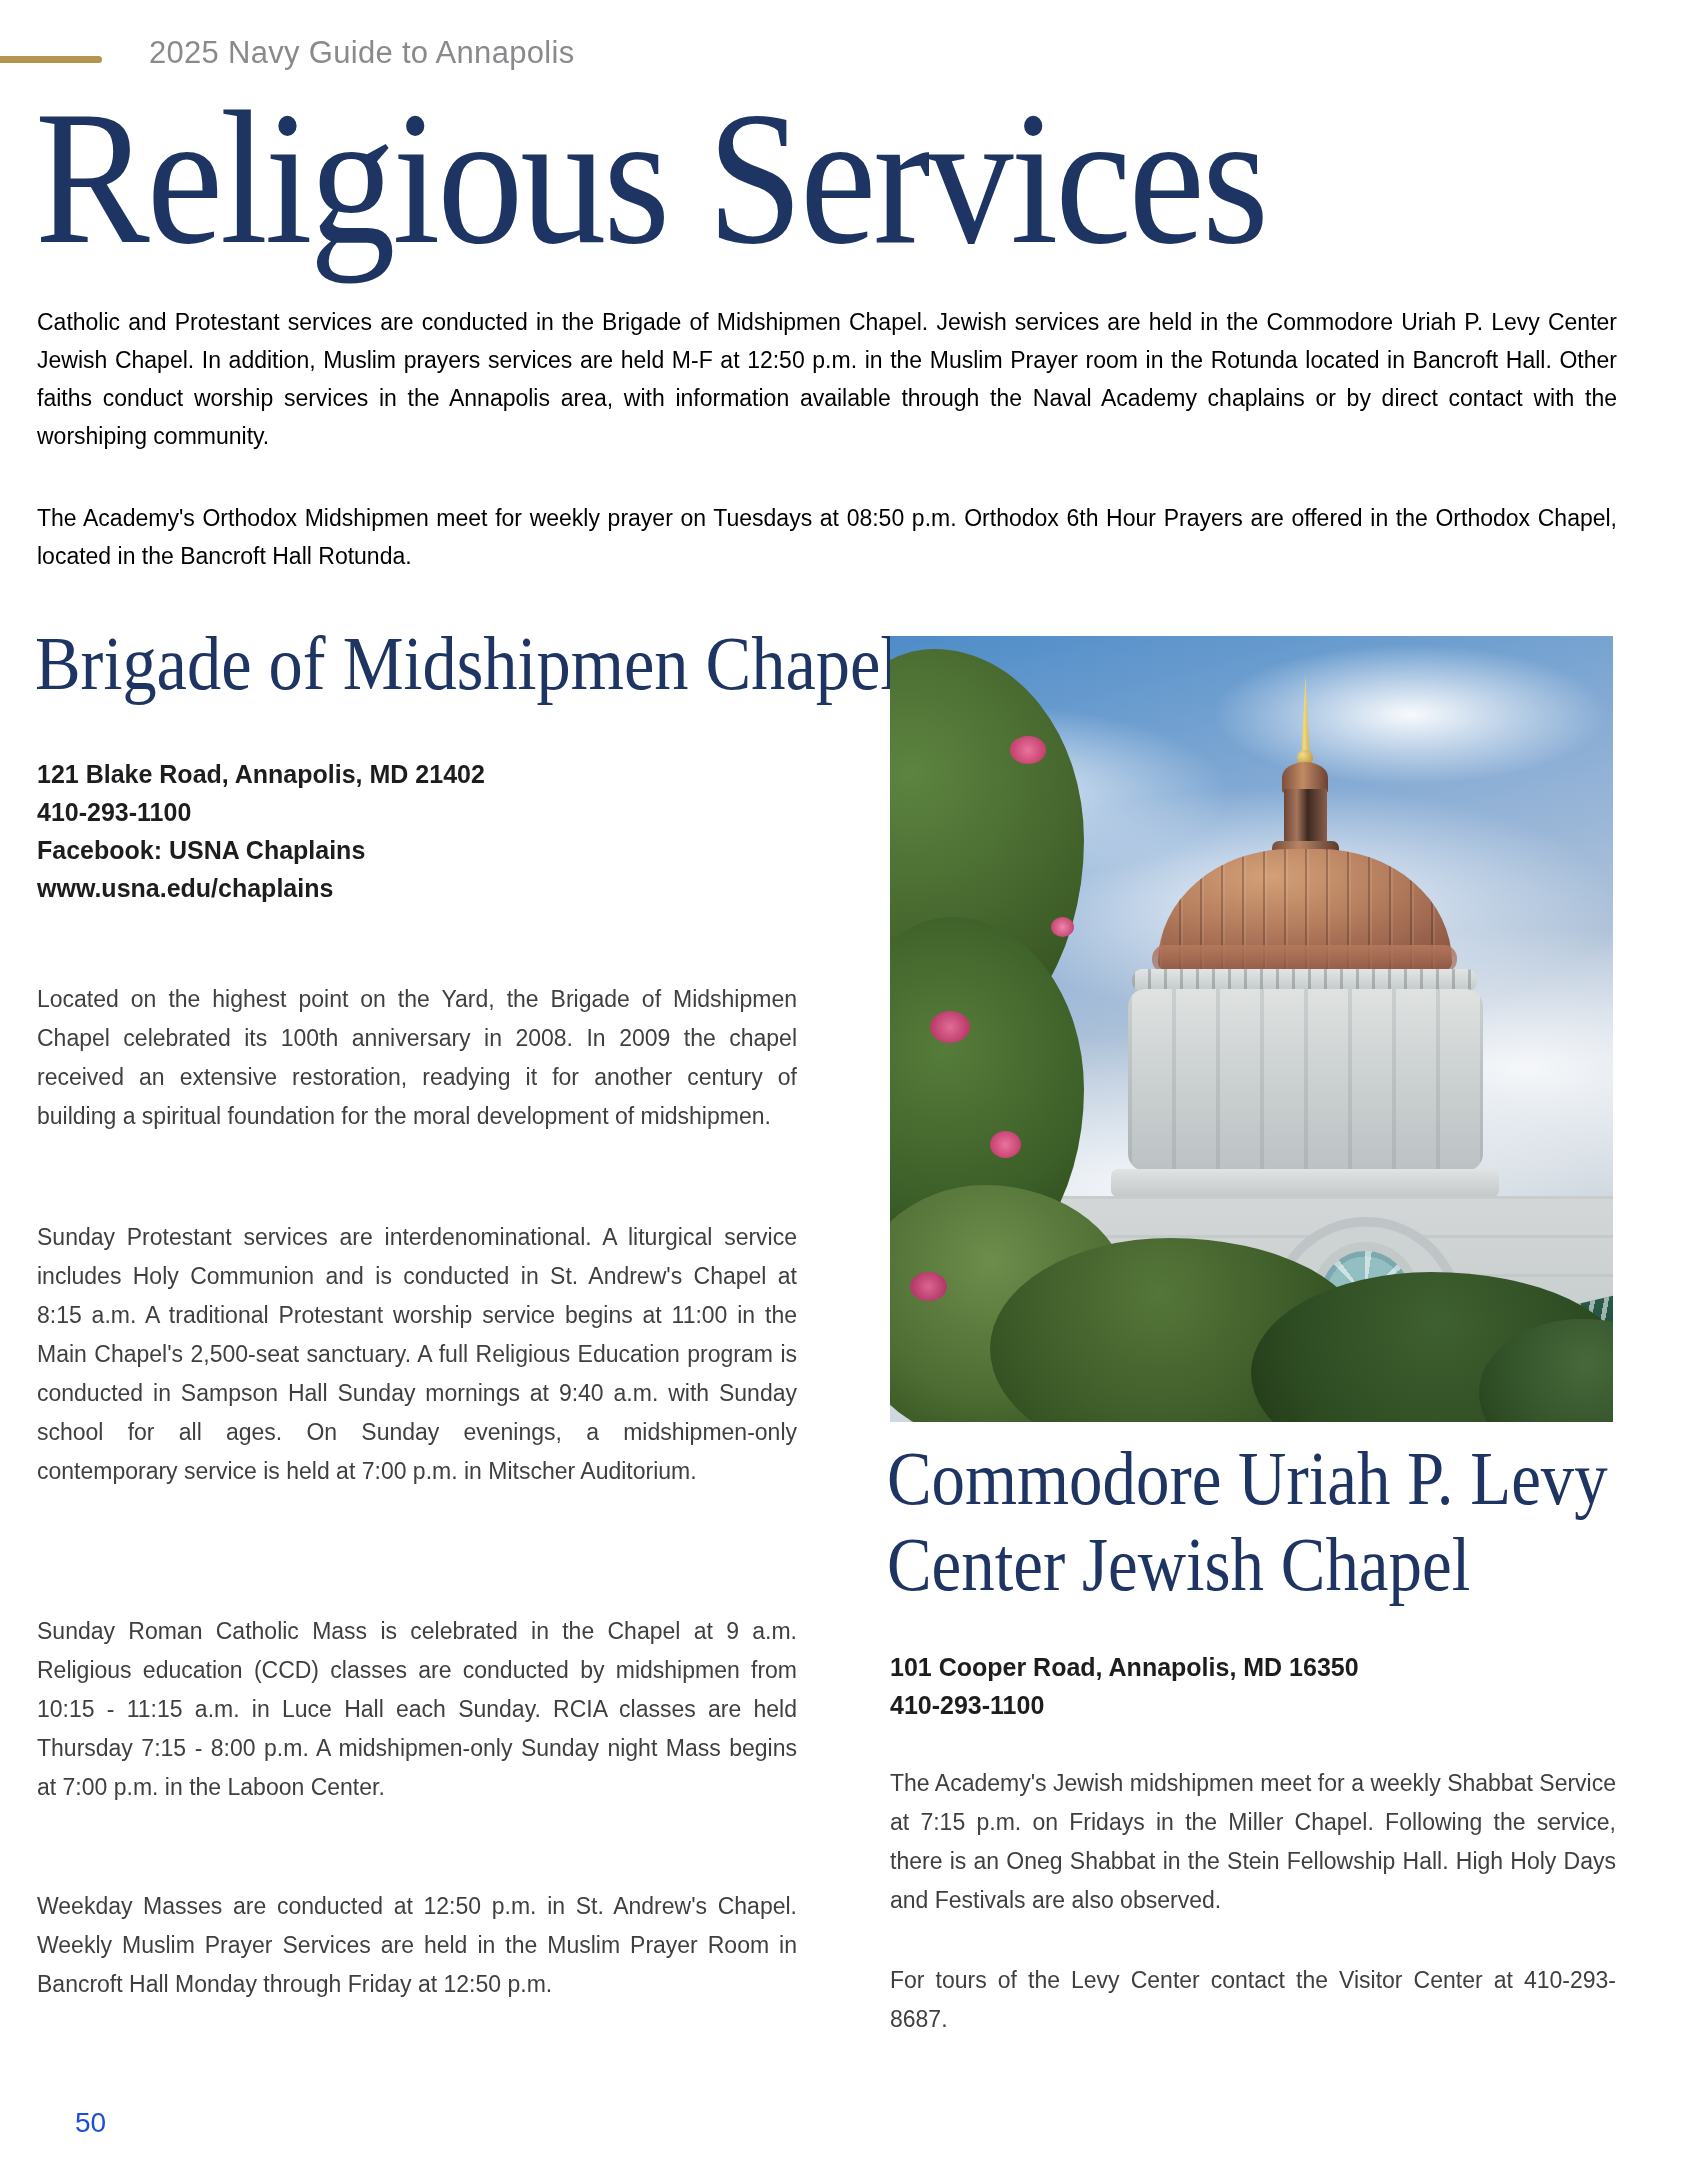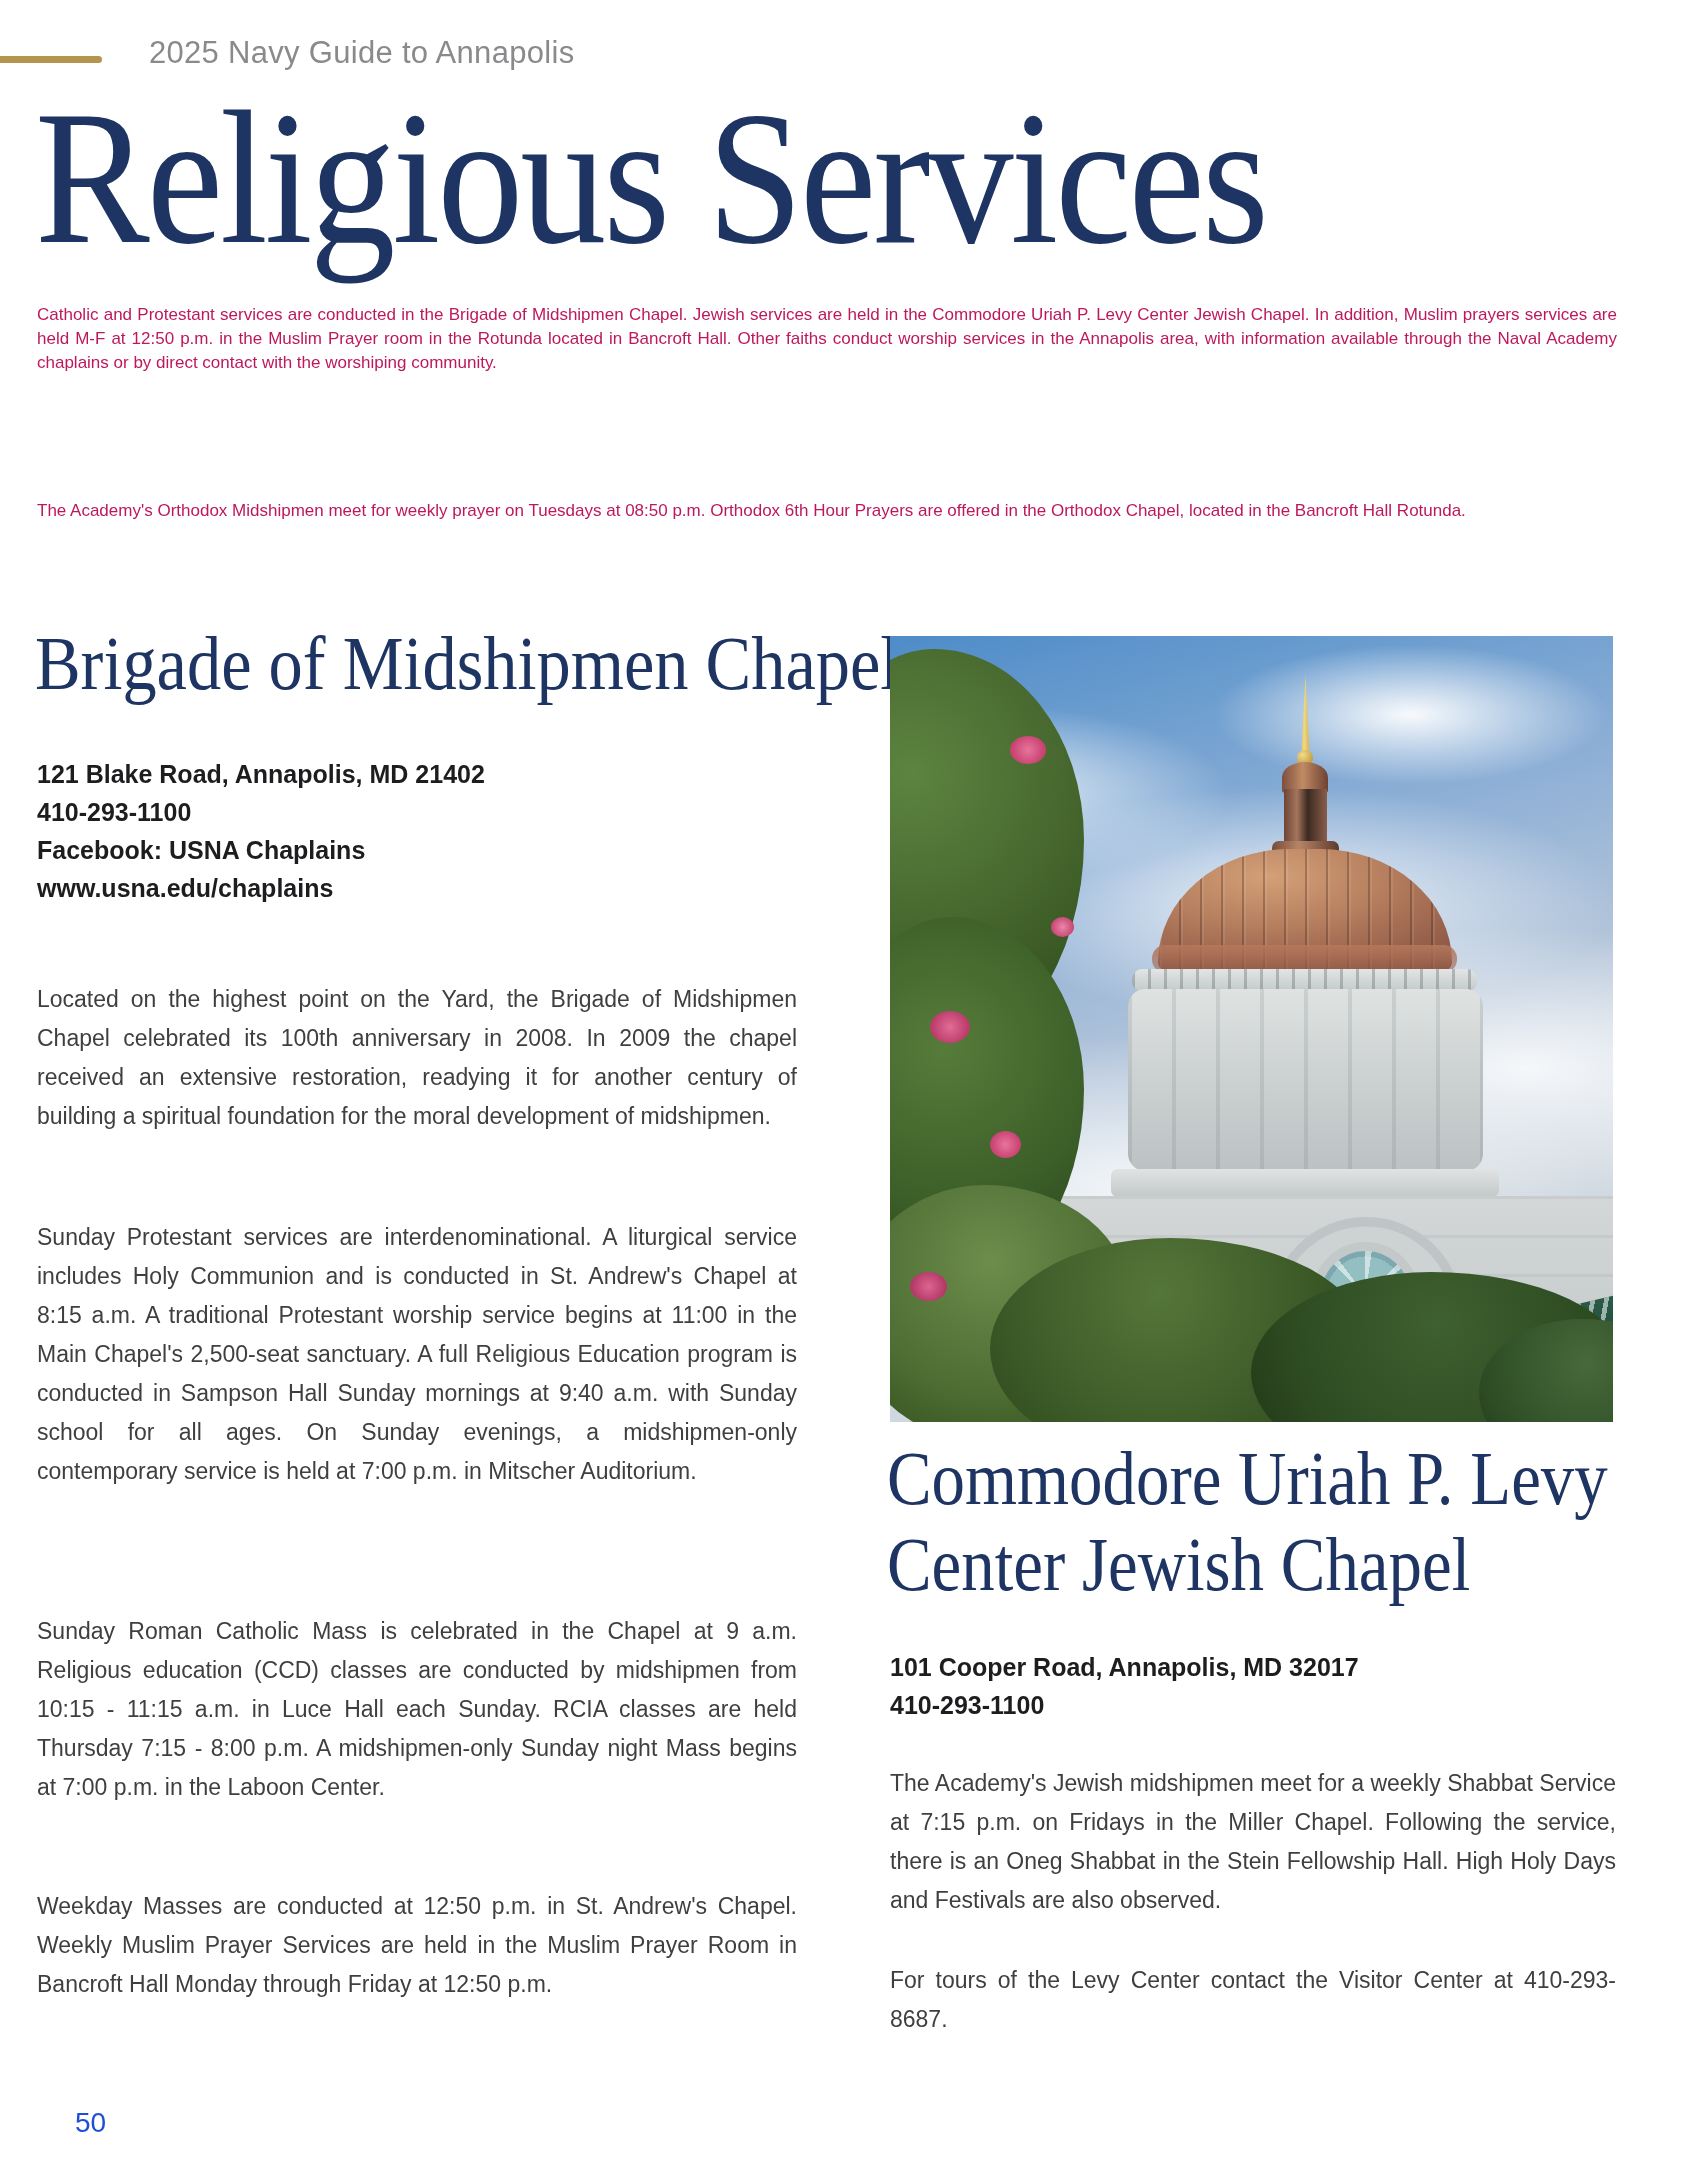"Catholic and Protestant services are" .intro-p { color: #be185d -> #000000; font-size: 17px -> 23px; line-height: 24px -> 38px }
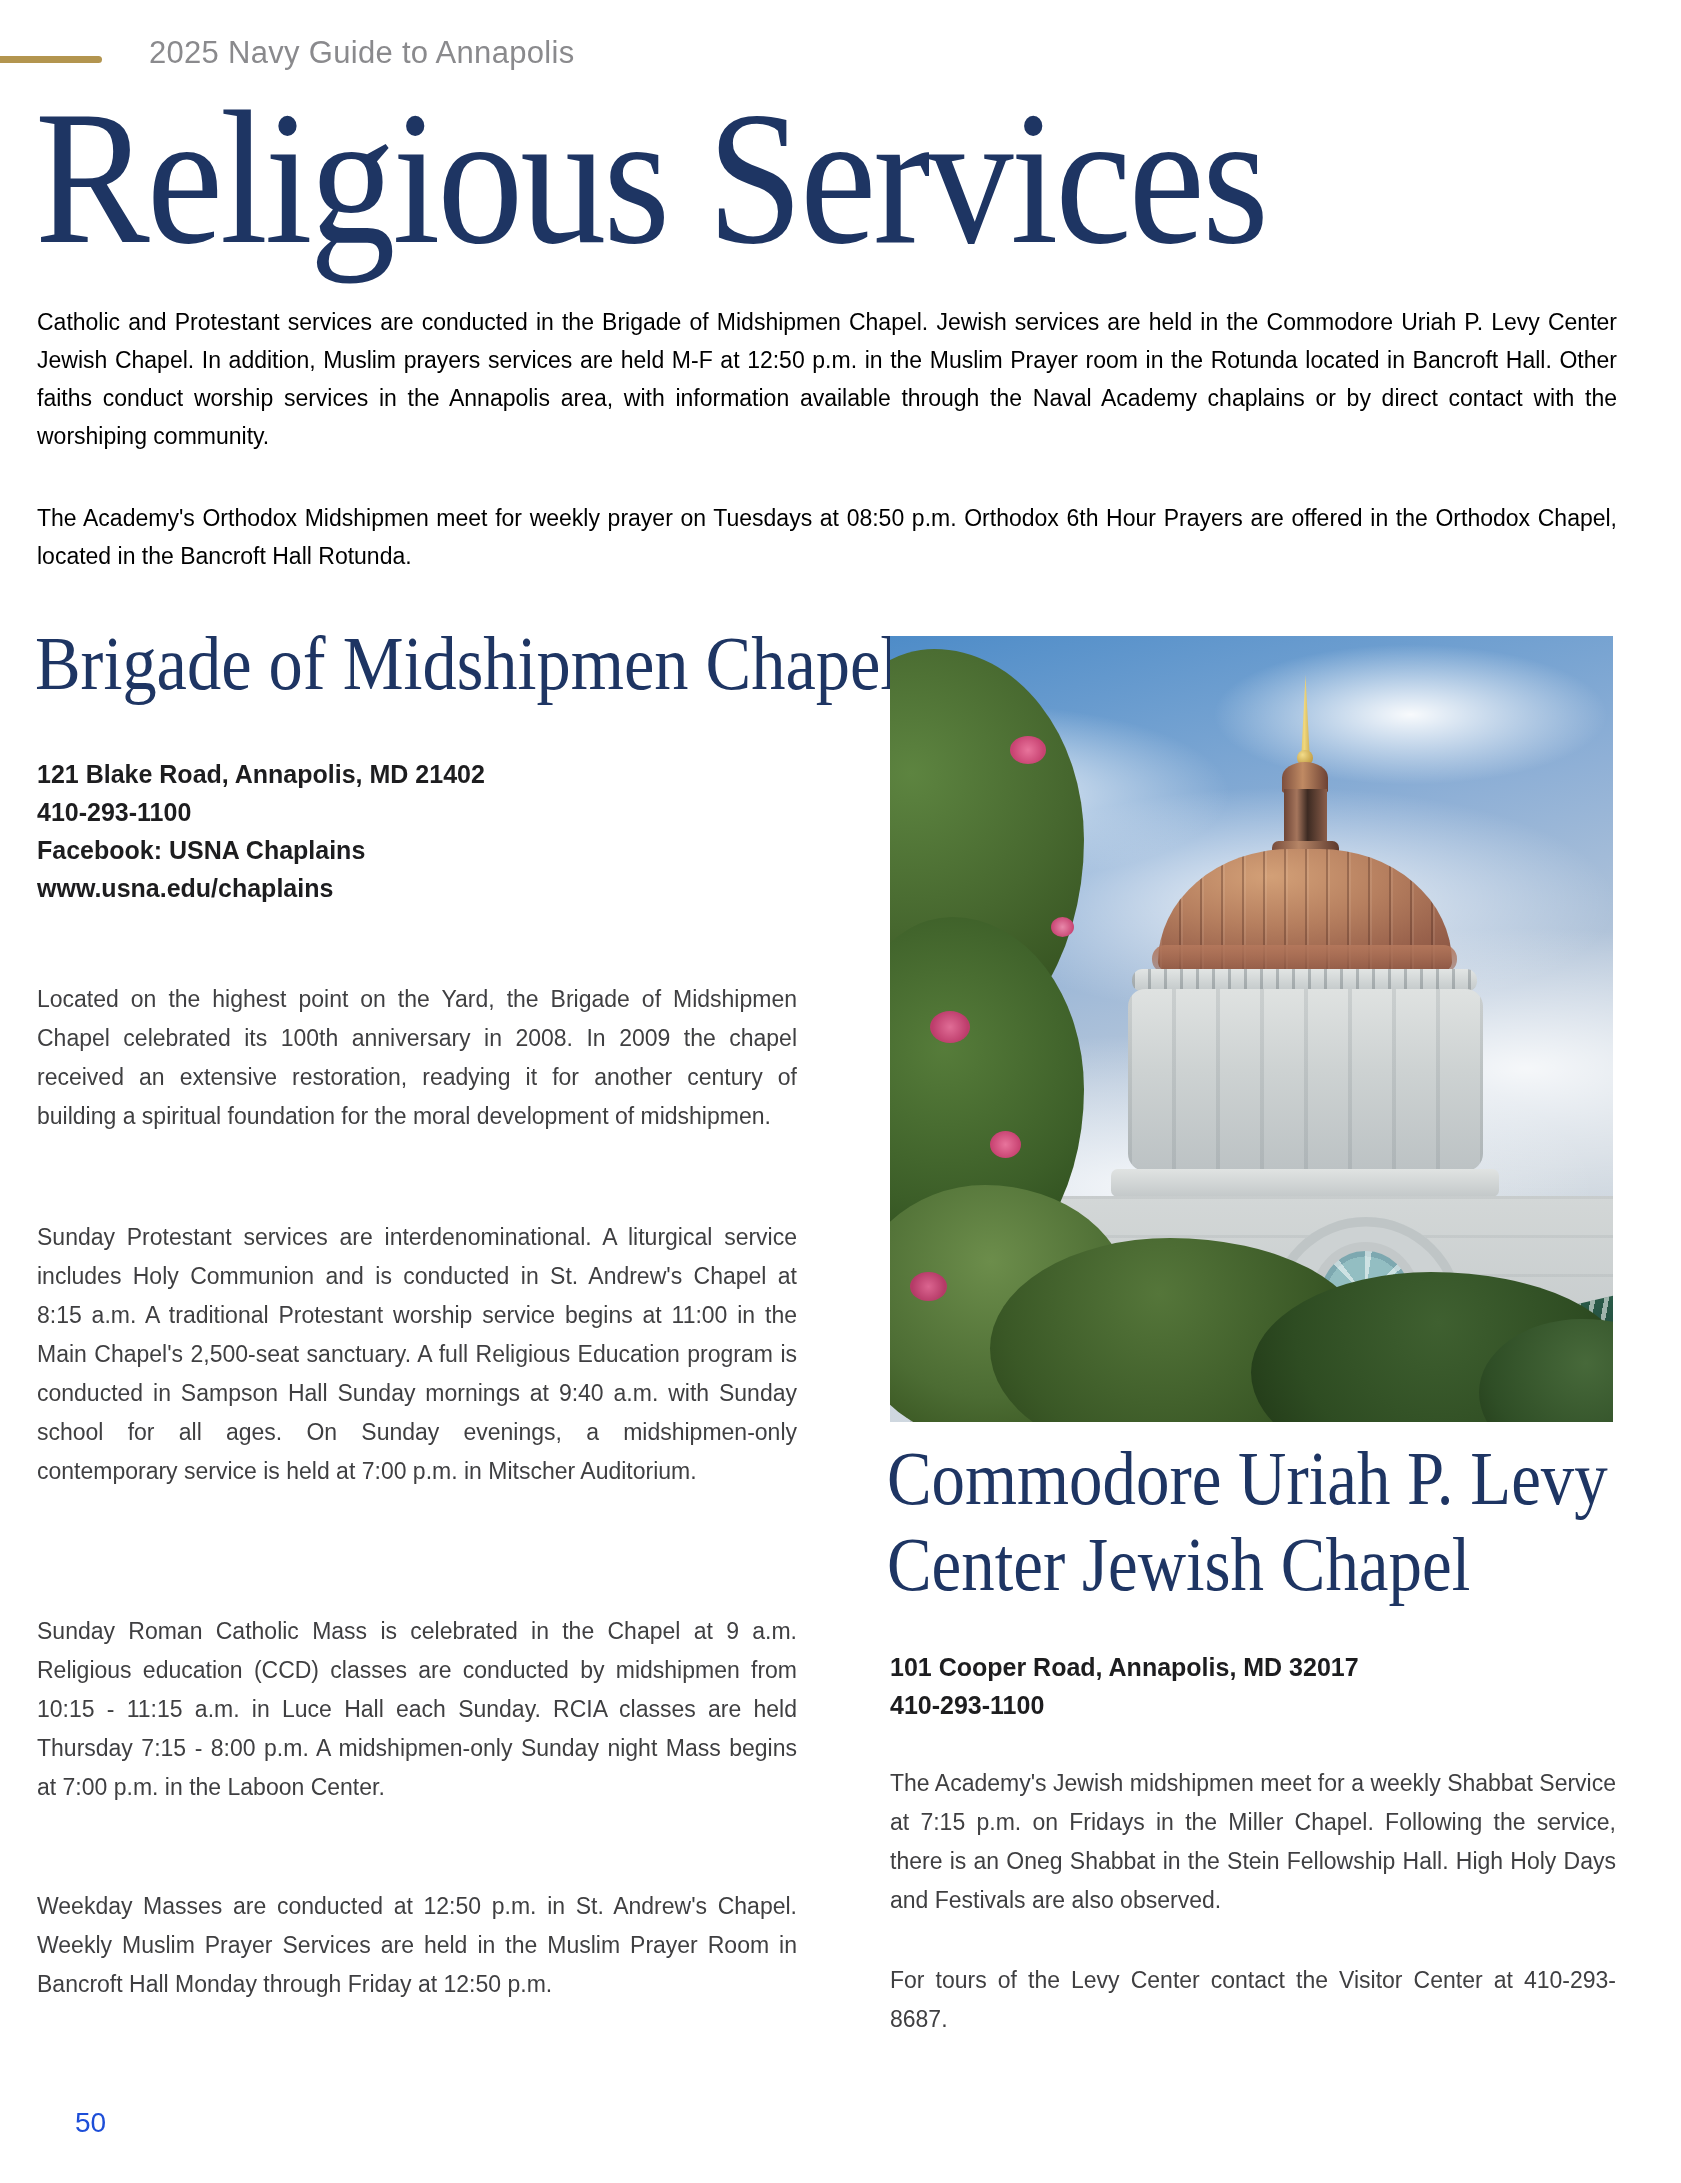"101 Cooper Road, Annapolis, MD" div { text: 32017 -> 16350 }
